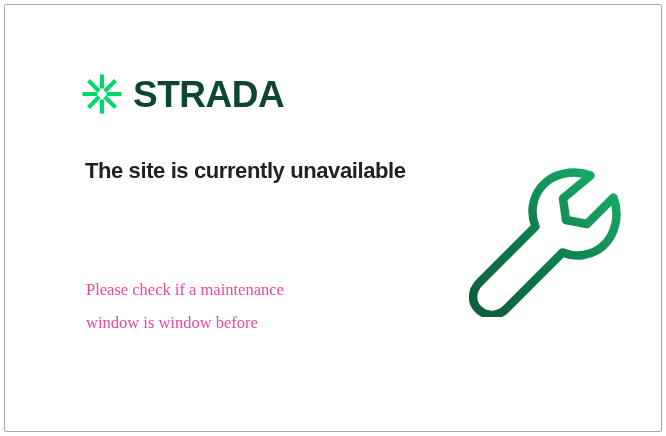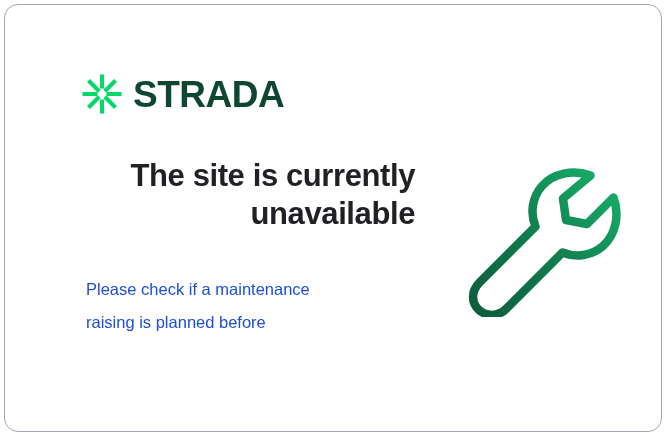"STRADA" .status-card { border-radius: 14px -> 2px }
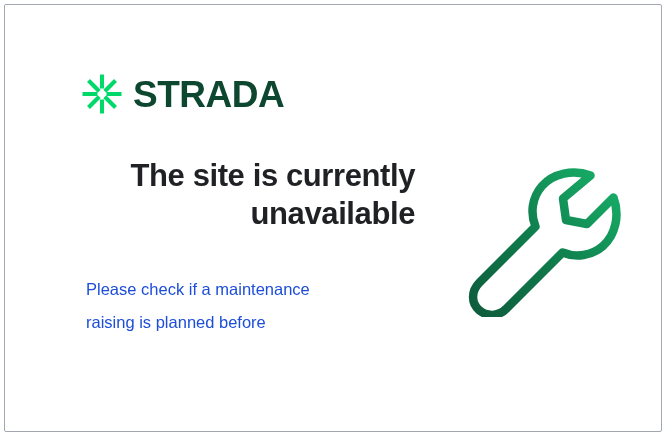"The site is currently unavailable" .headline { font-size: 31px -> 22px; text-align: right -> none }
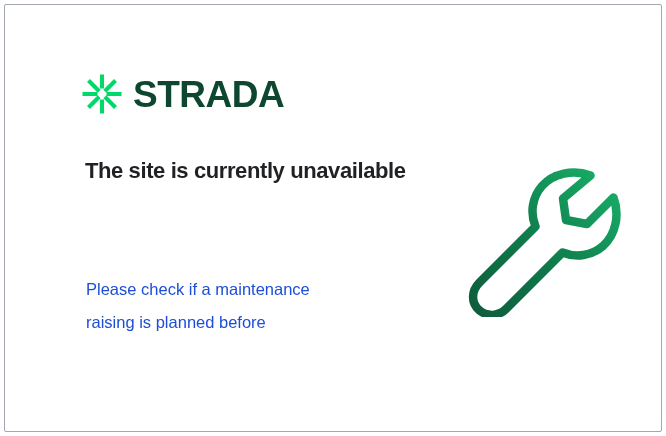"Please check if a maintenance" .body-copy { color: #1d4ed8 -> #ec4899; font-family: Liberation Sans, sans-serif -> Liberation Serif, serif }
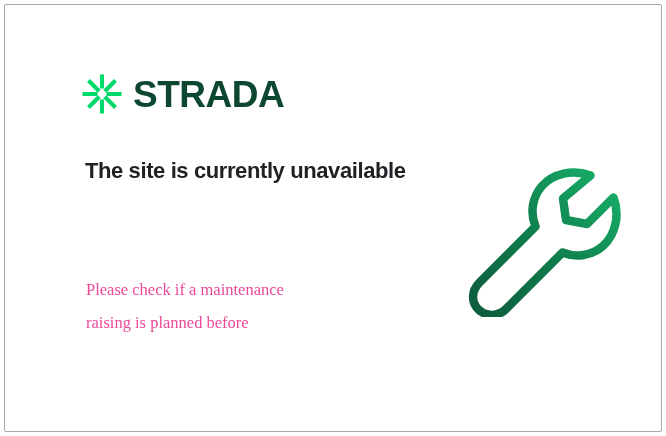"raising is planned before" span.line { text: raising is planned -> window is window }
